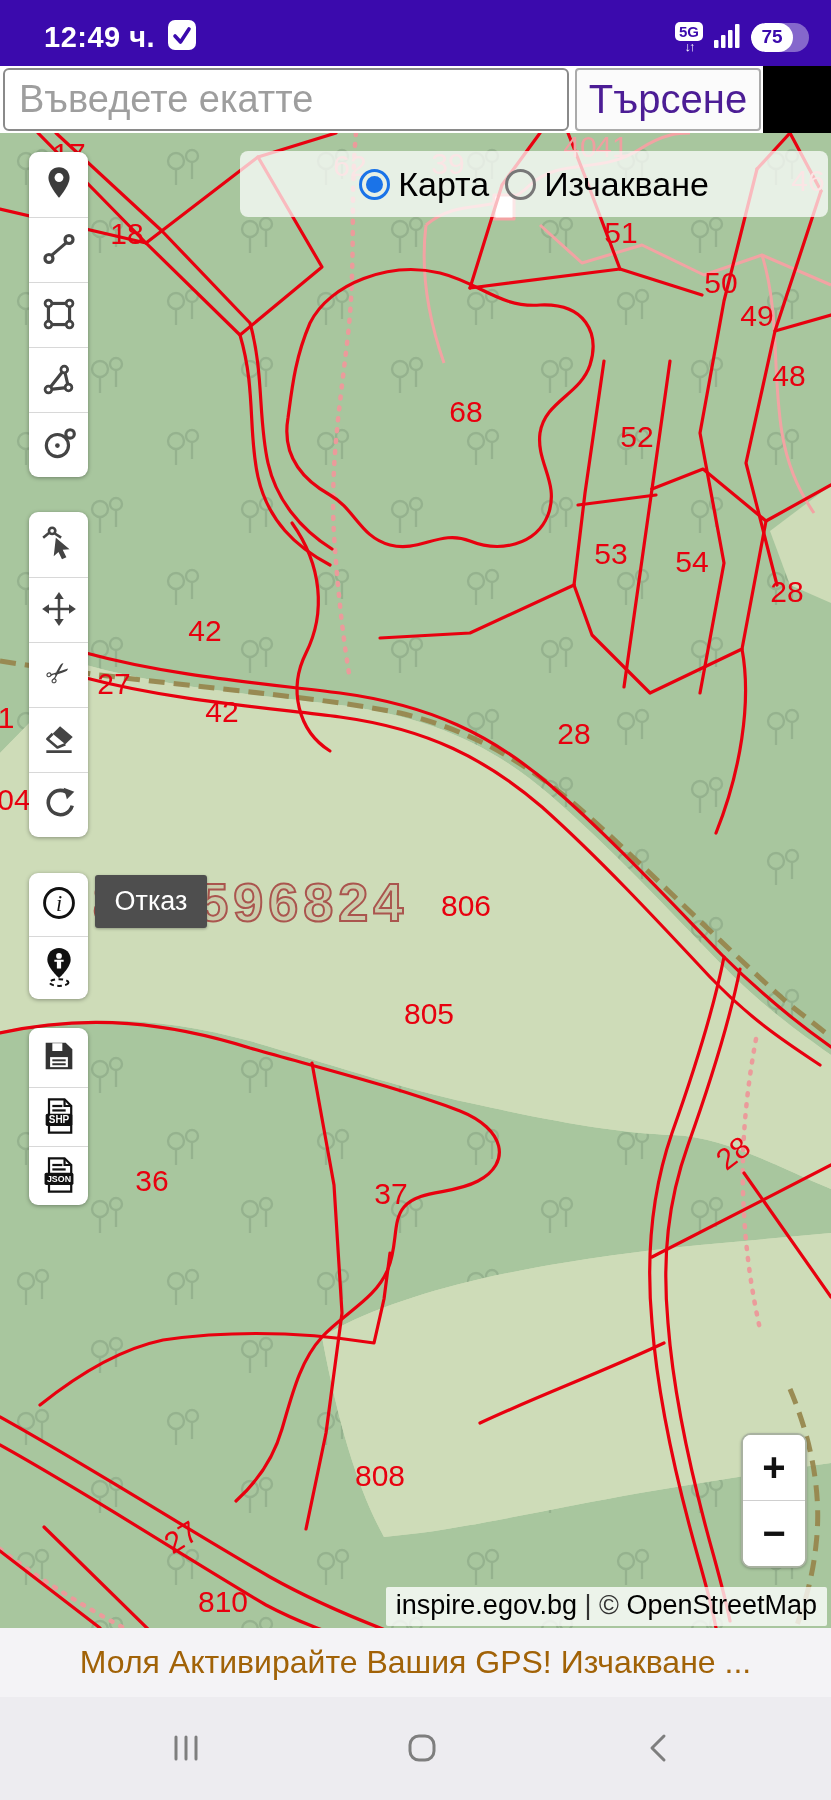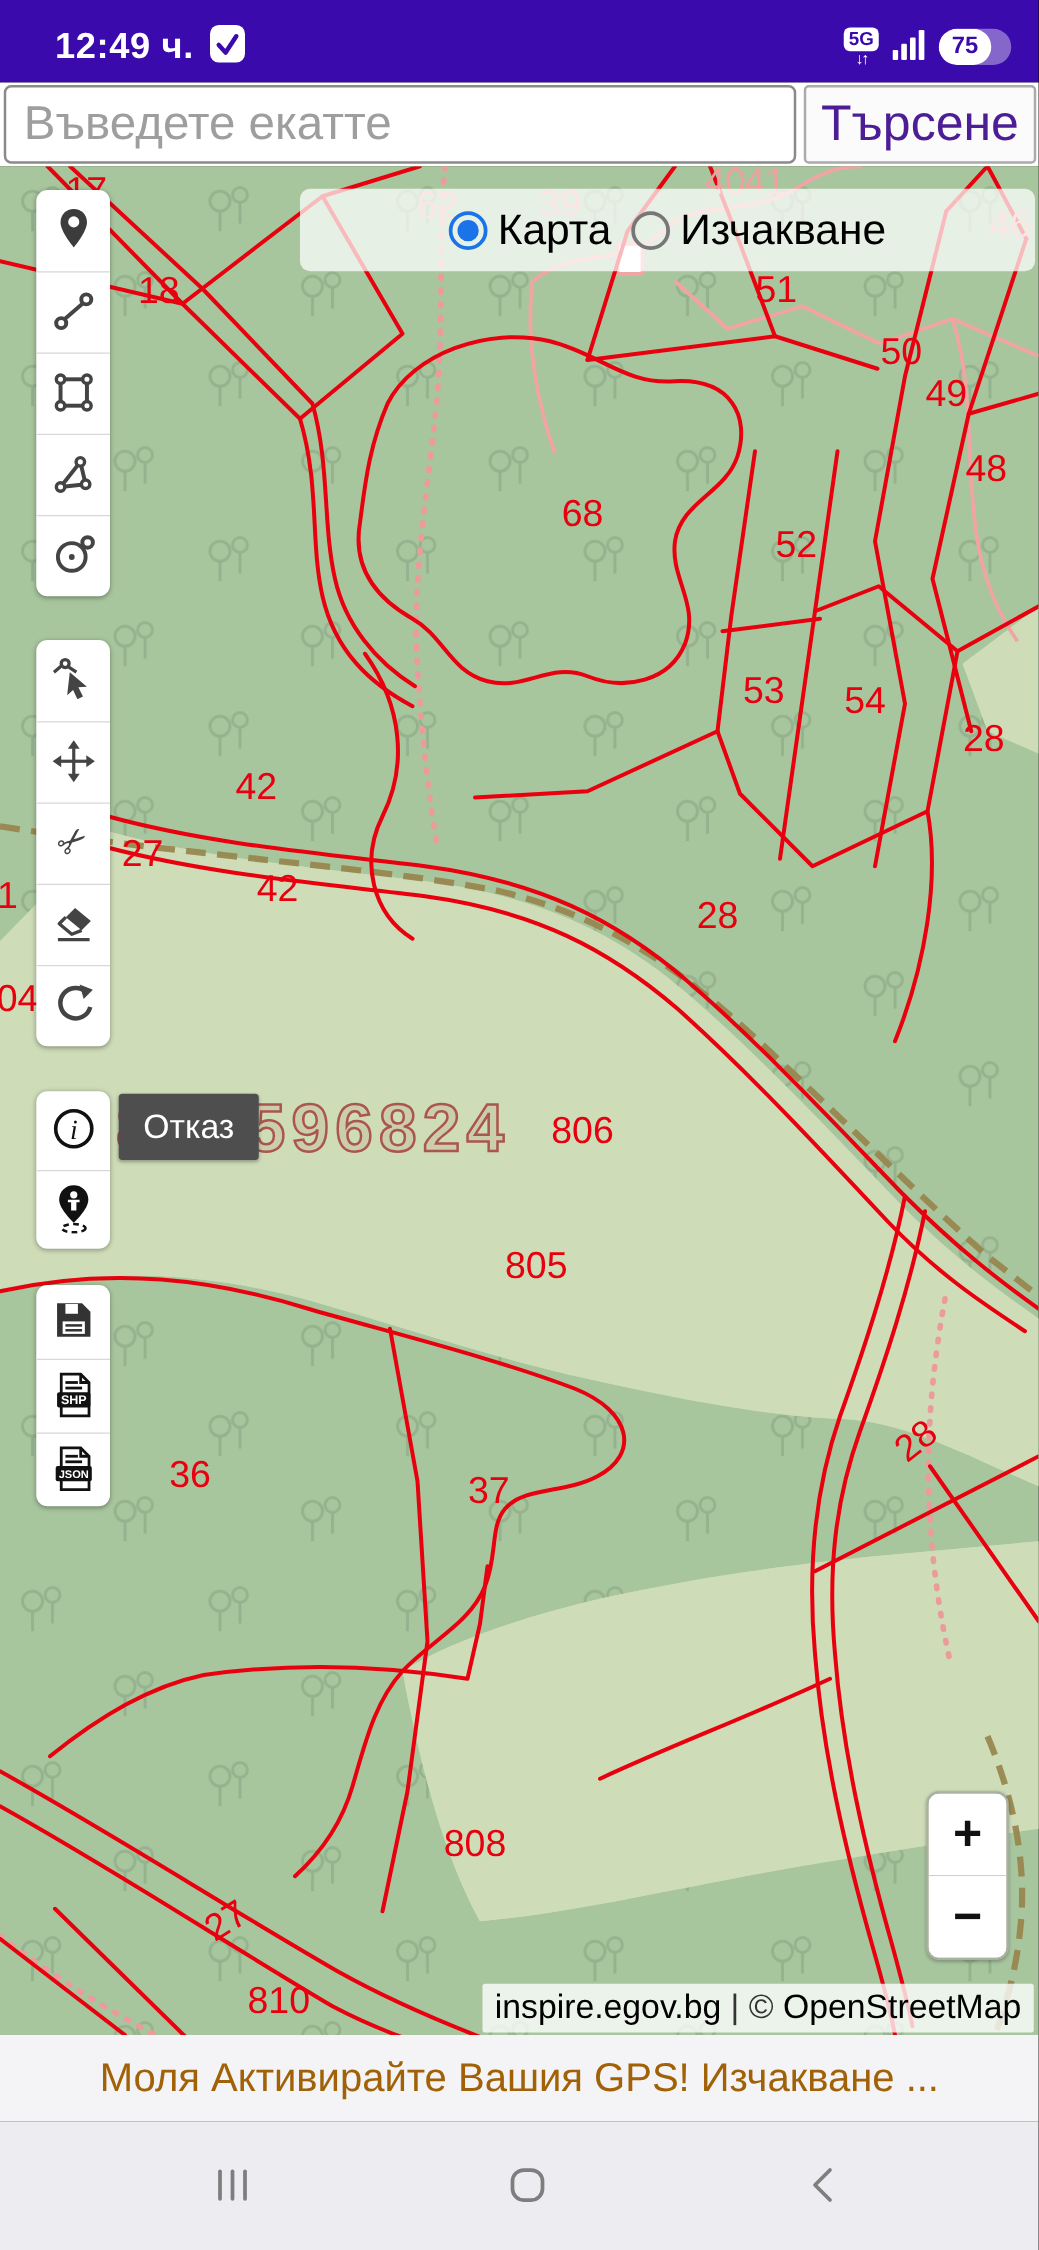"Въведете екатте" .search-row { width: 831px -> 763px }
